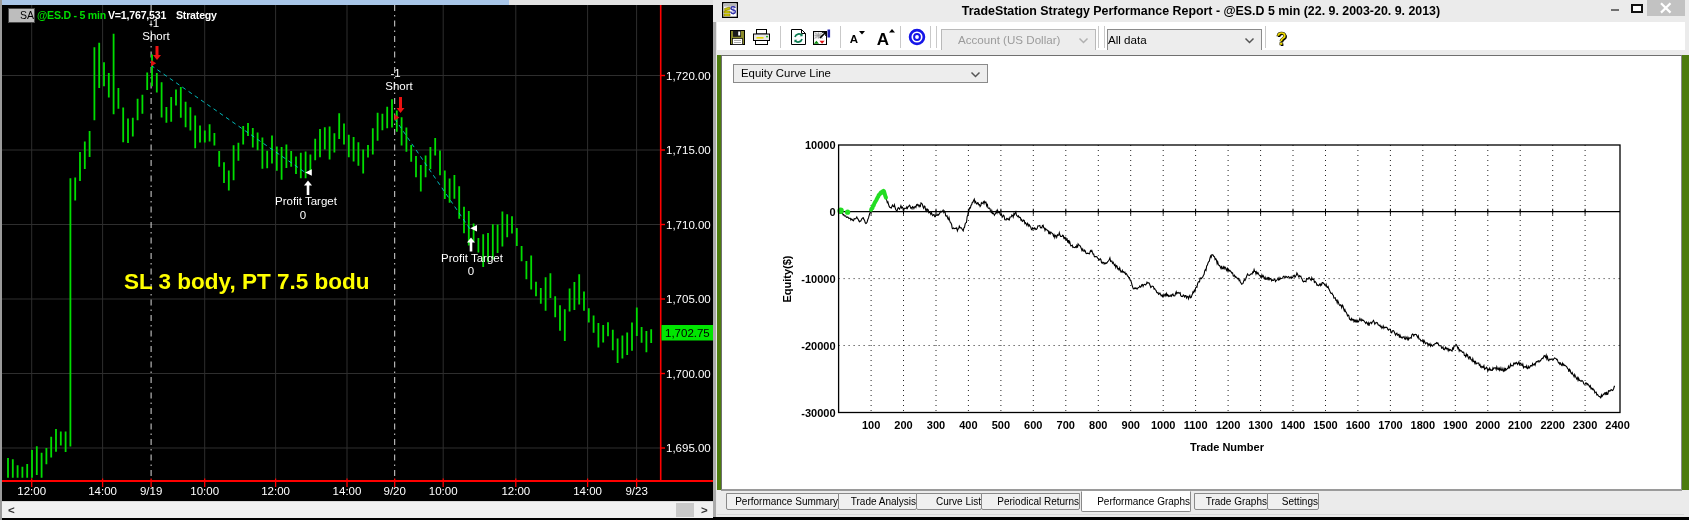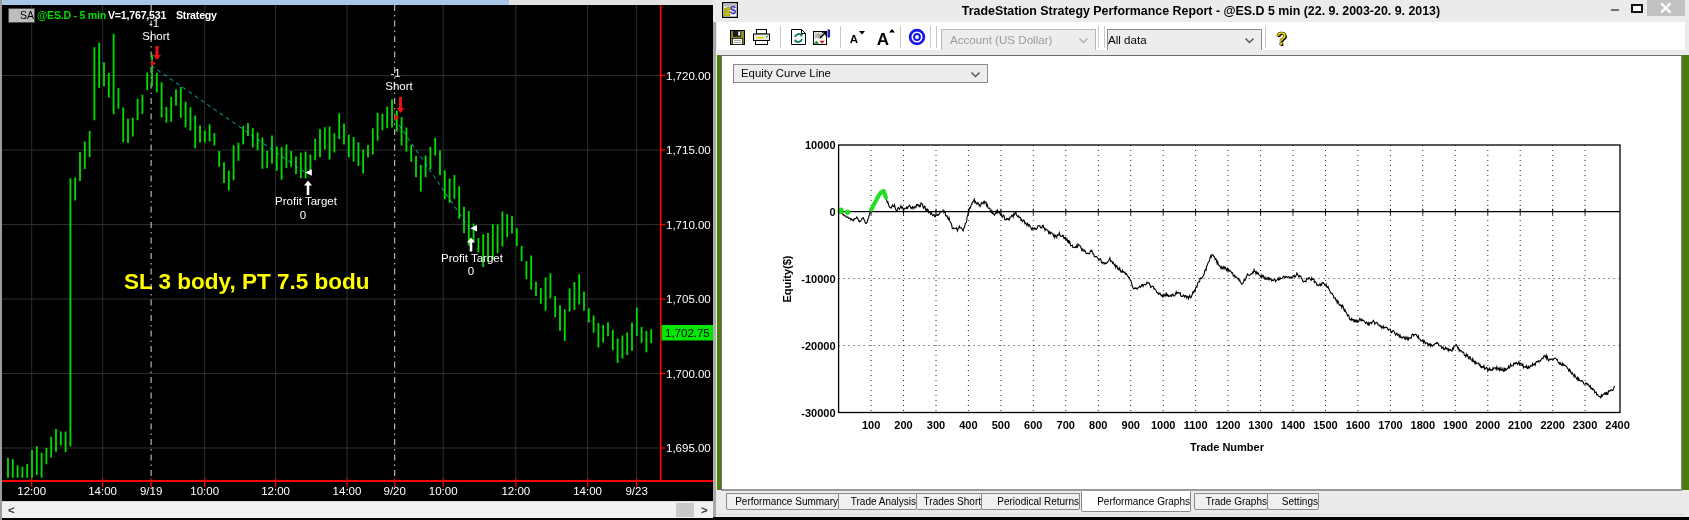"Account (US Dollar)" #acombo { padding-left: 8px -> 16px }
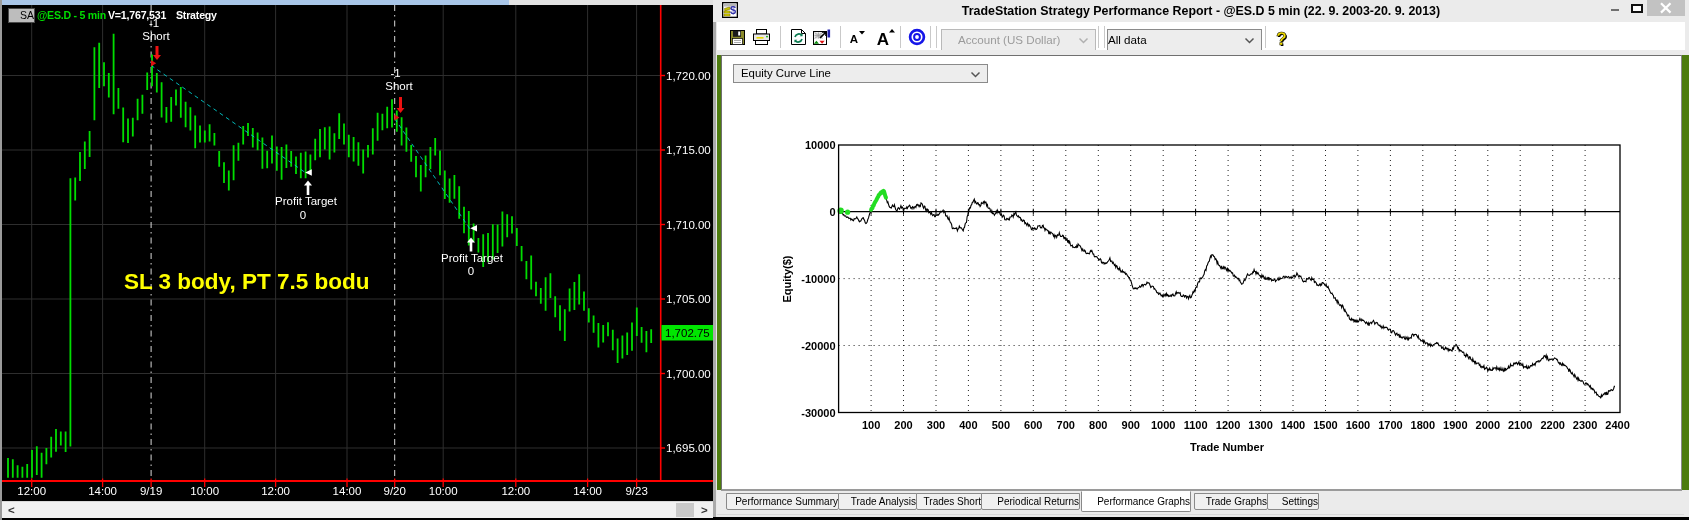"Trades Short" div.tab { text: Trades Short -> Curve List }
